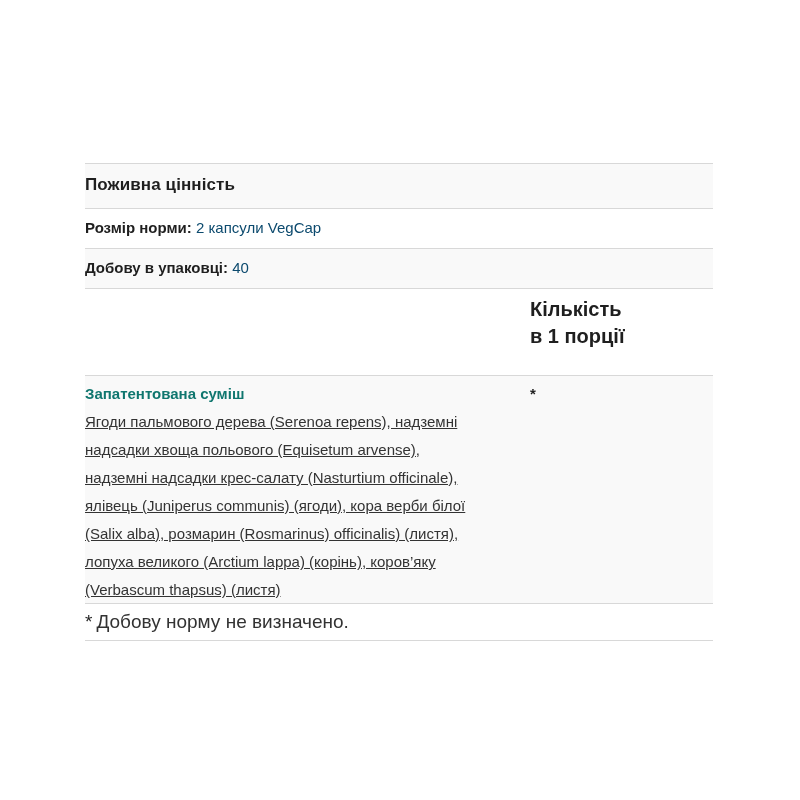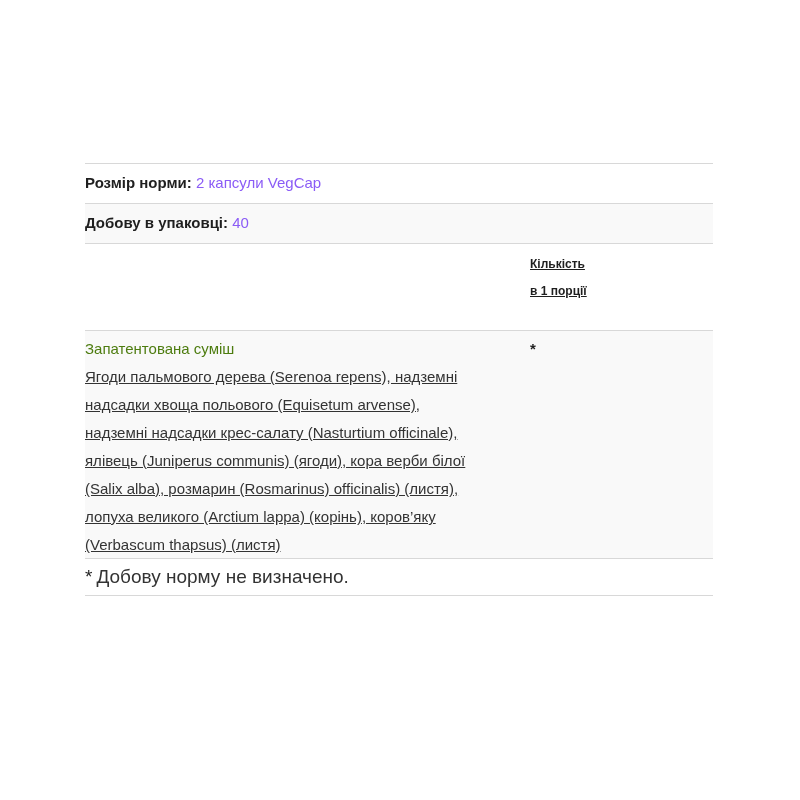"Поживна цінність" div.frow { html: none -> <div> <div>Поживна цінність</div> </div> }
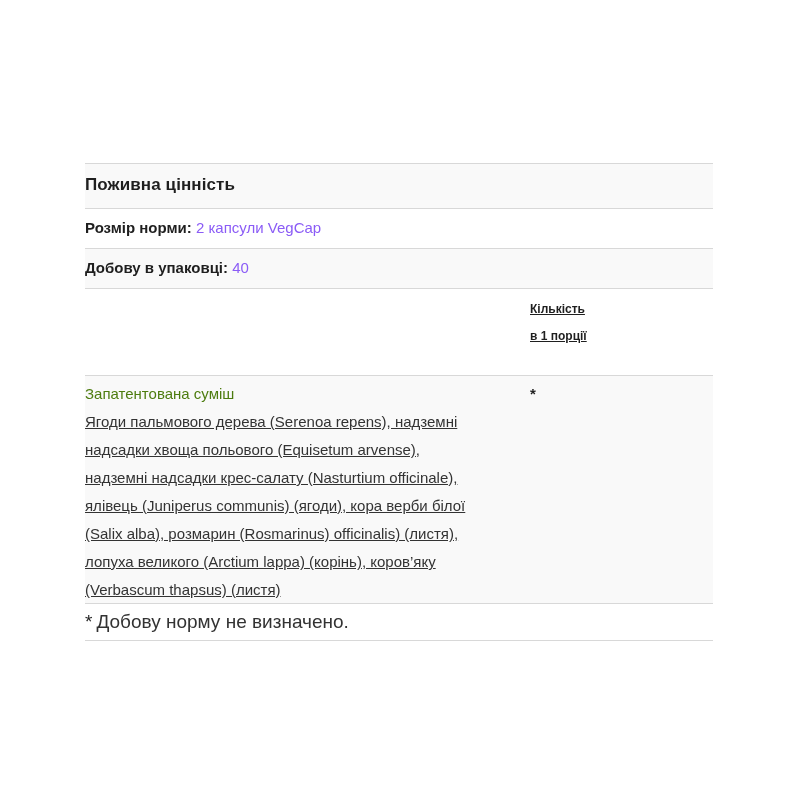"2 капсули VegCap" .info-row .val { color: #8b5cf6 -> #0c4a6e }
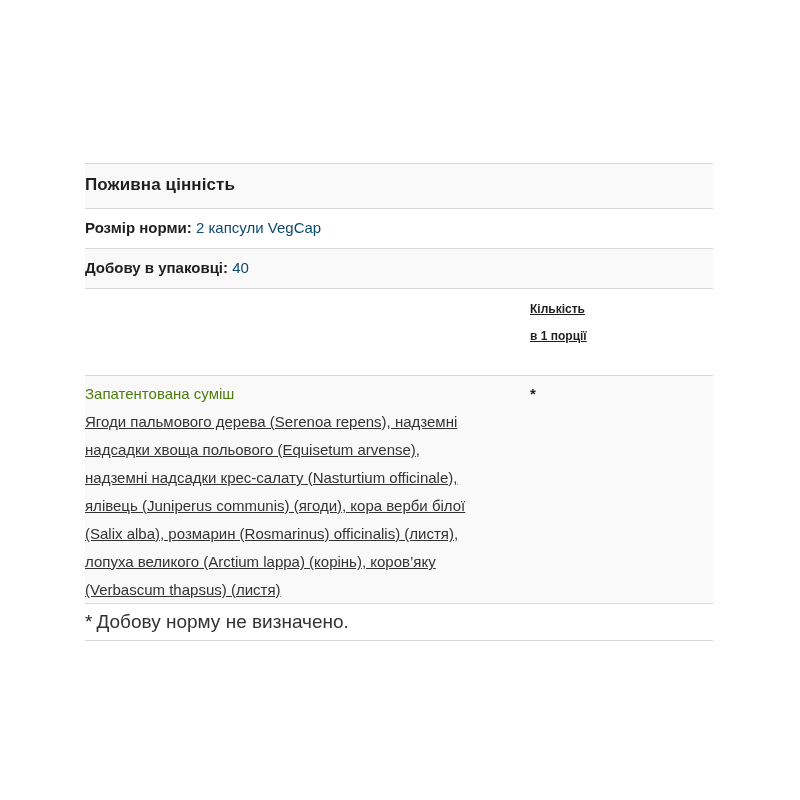"Кількість" .header-row .hcell { font-size: 12px -> 20px; text-decoration: underline -> none }
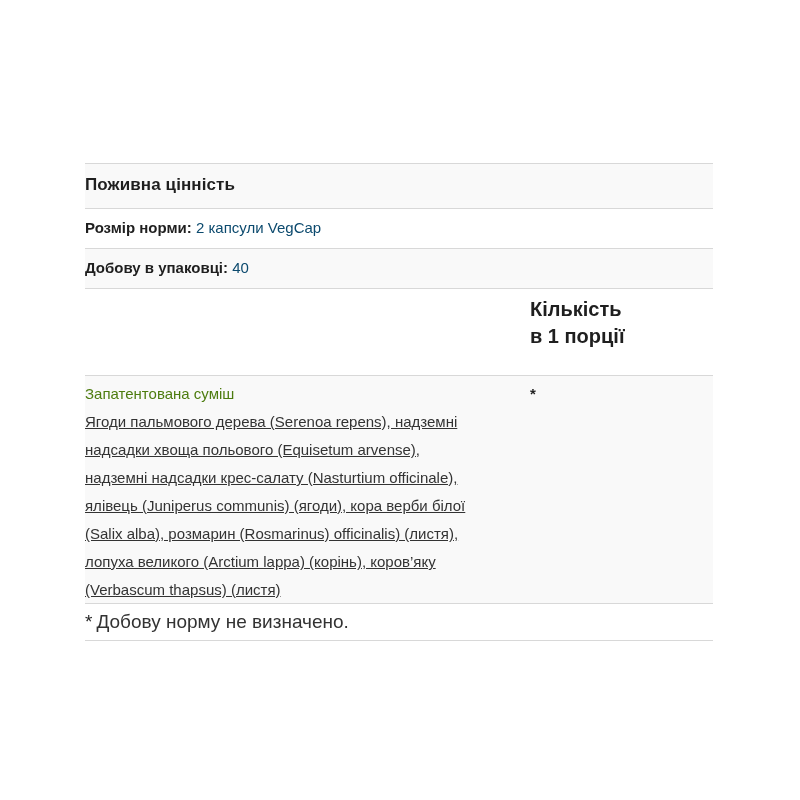"Запатентована суміш" .main-row .name { color: #4d7c0f -> #0f766e; font-weight: normal -> bold }
